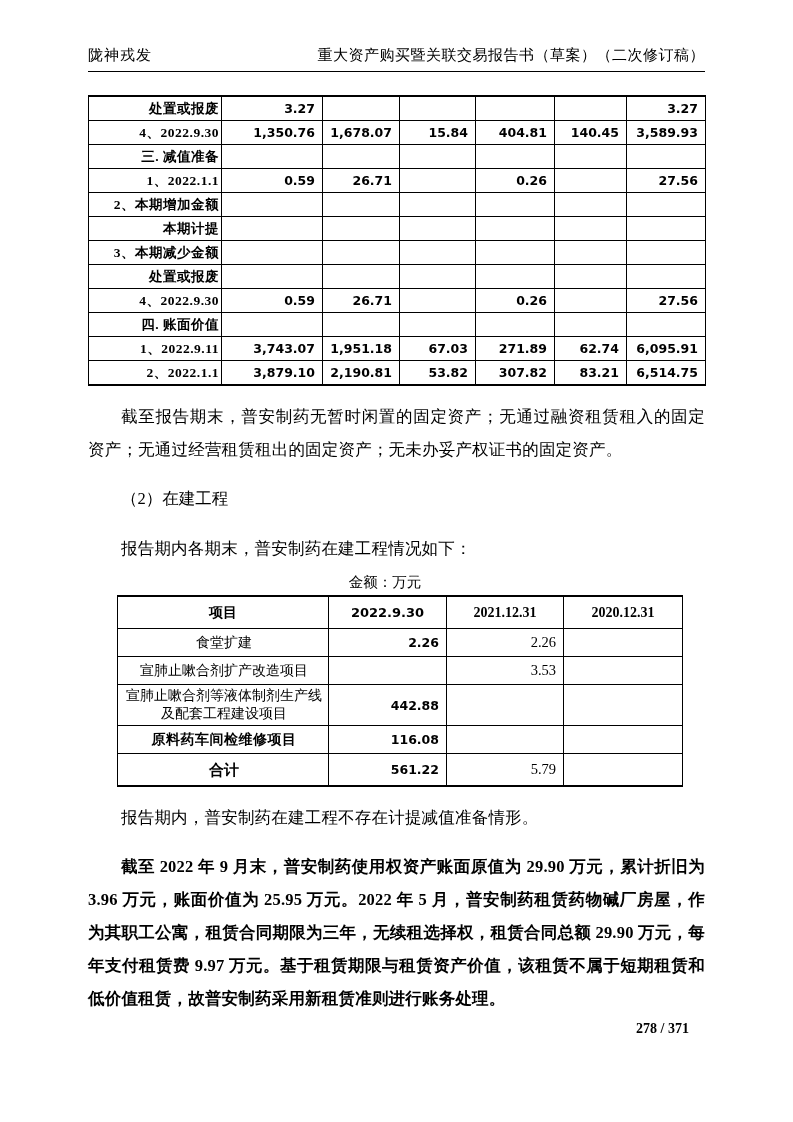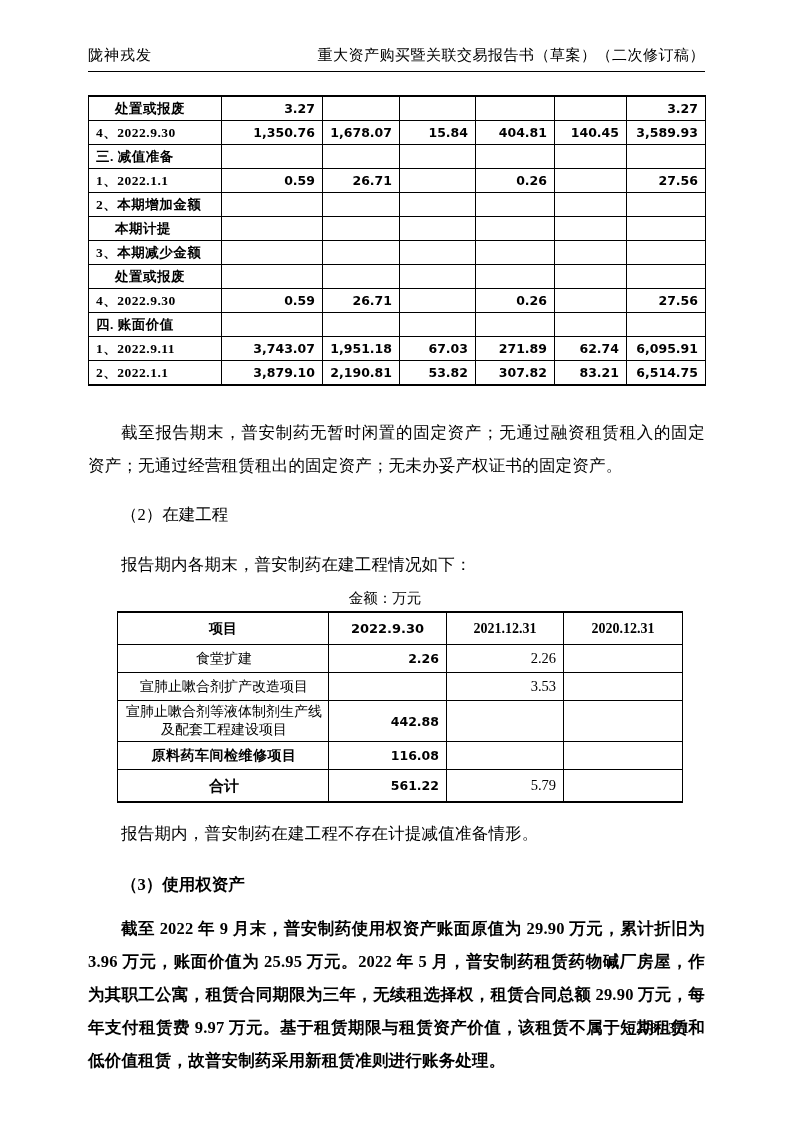"处置或报废" .t1 td.lbl { text-align: left -> right }
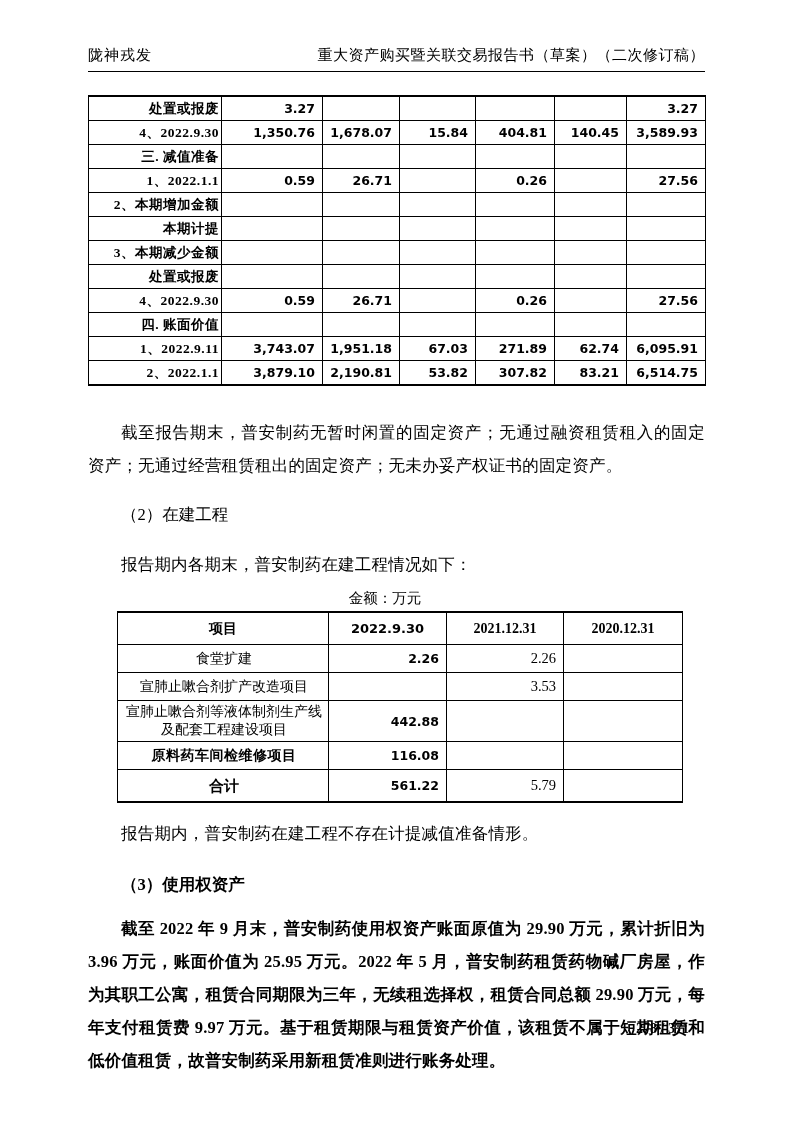"截至报告期末，普安制药无暂时闲置的固定资产；无通过融资租赁租入的固定资产；无通过" .p1 { margin-top: 30px -> 14px }
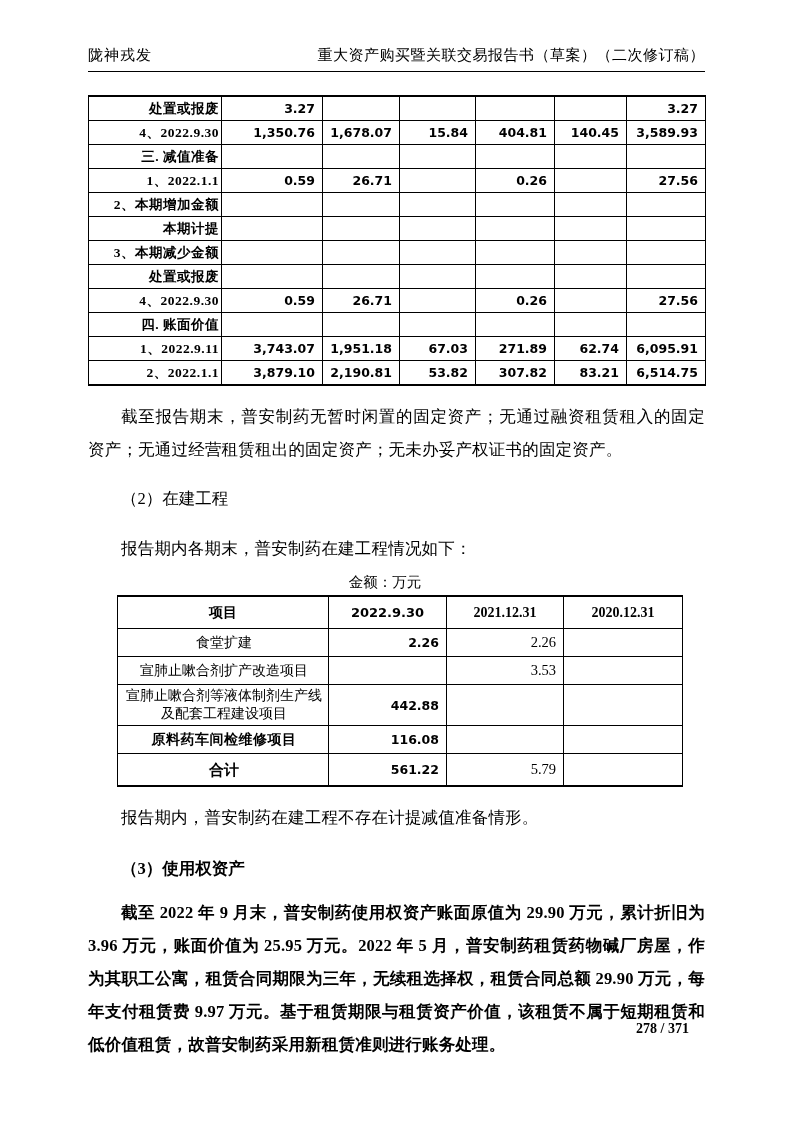"（3）使用权资产" p.h-sub { html: <p>（3）使用权资产</p> -> none }
